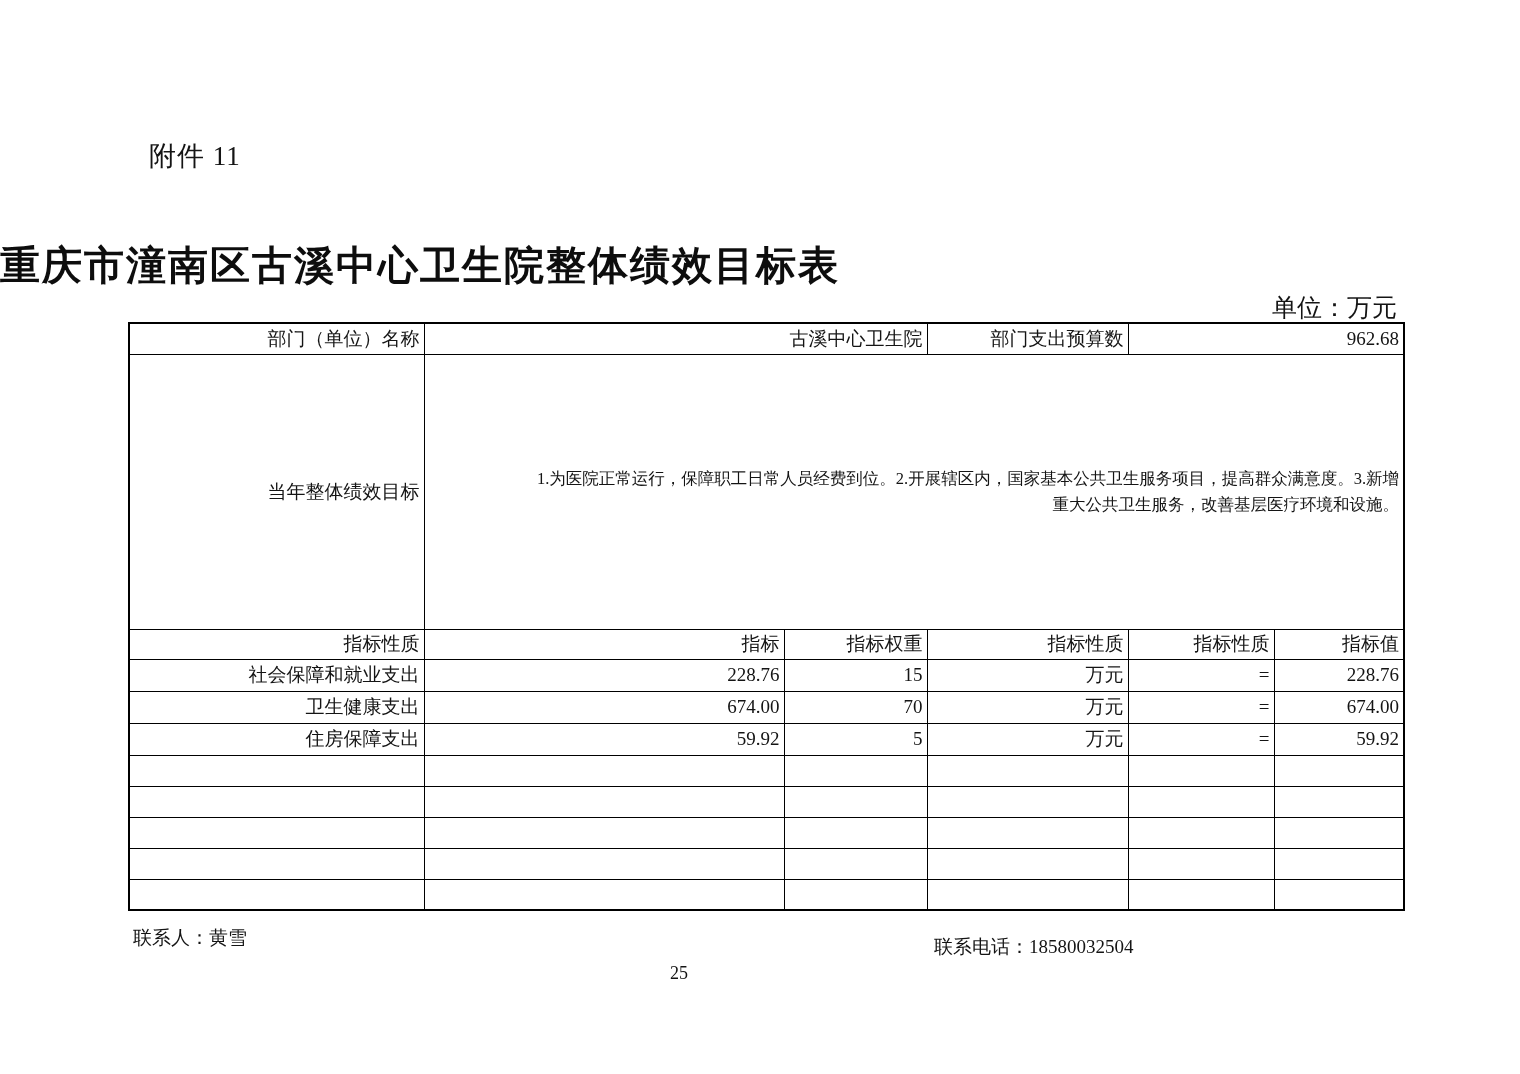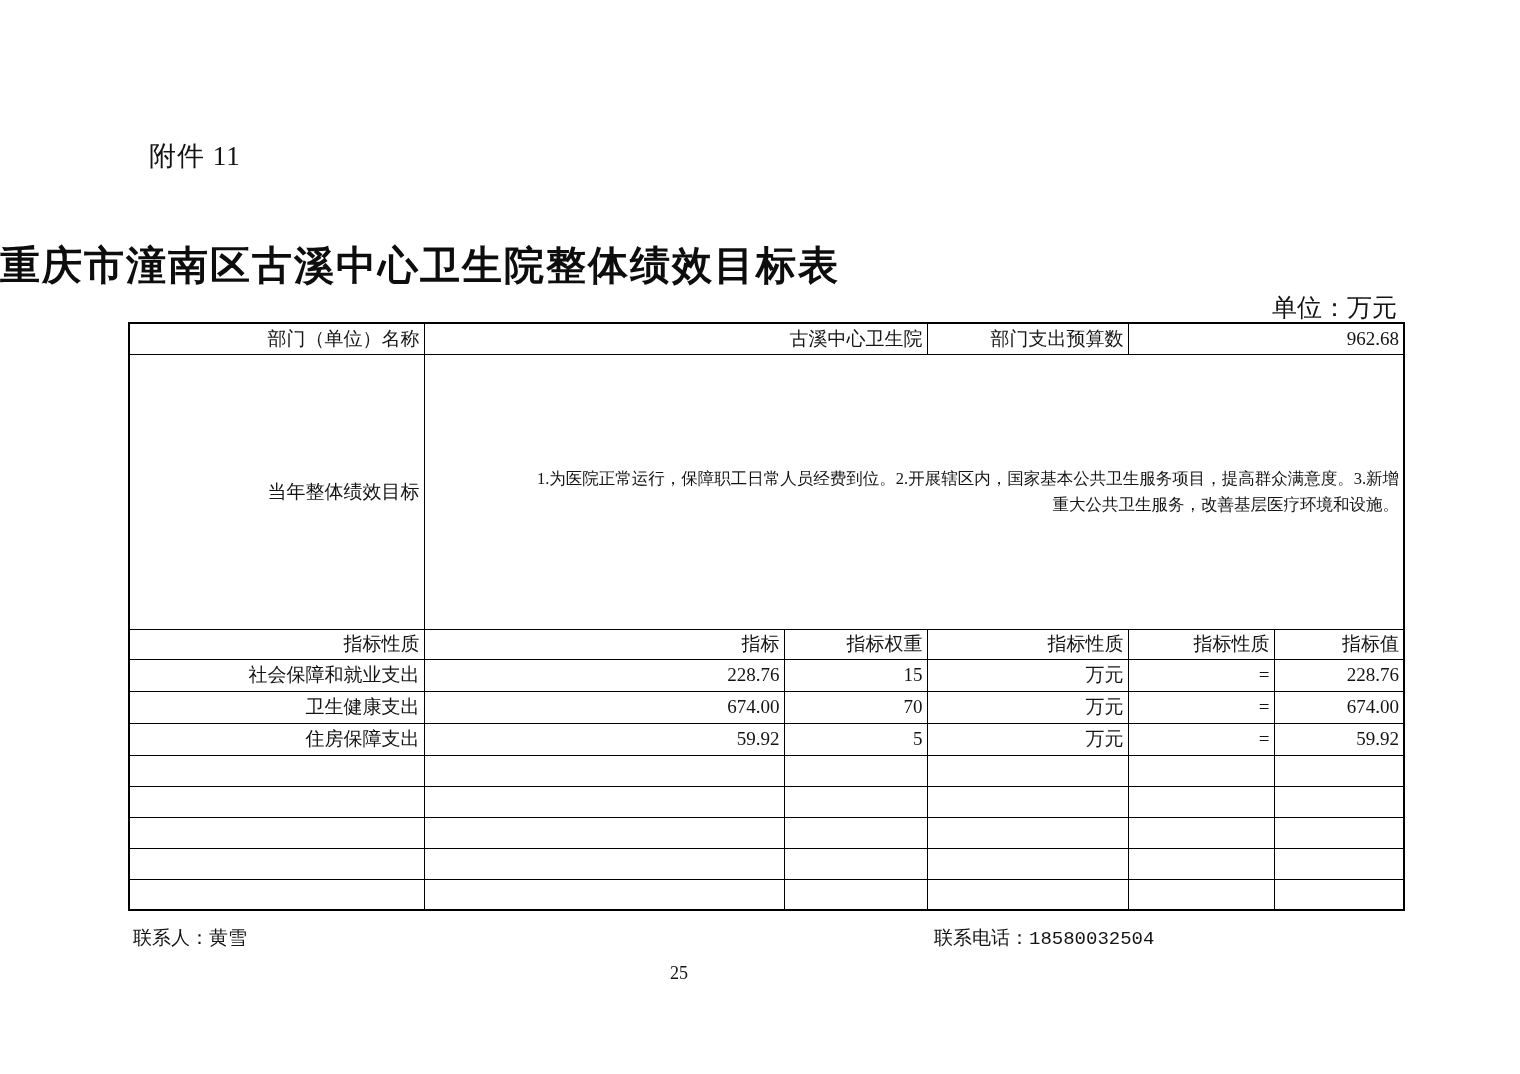"联系电话：18580032504" .footer-phone { font-family: Liberation Mono, monospace -> none; top: 8px -> 17px }
